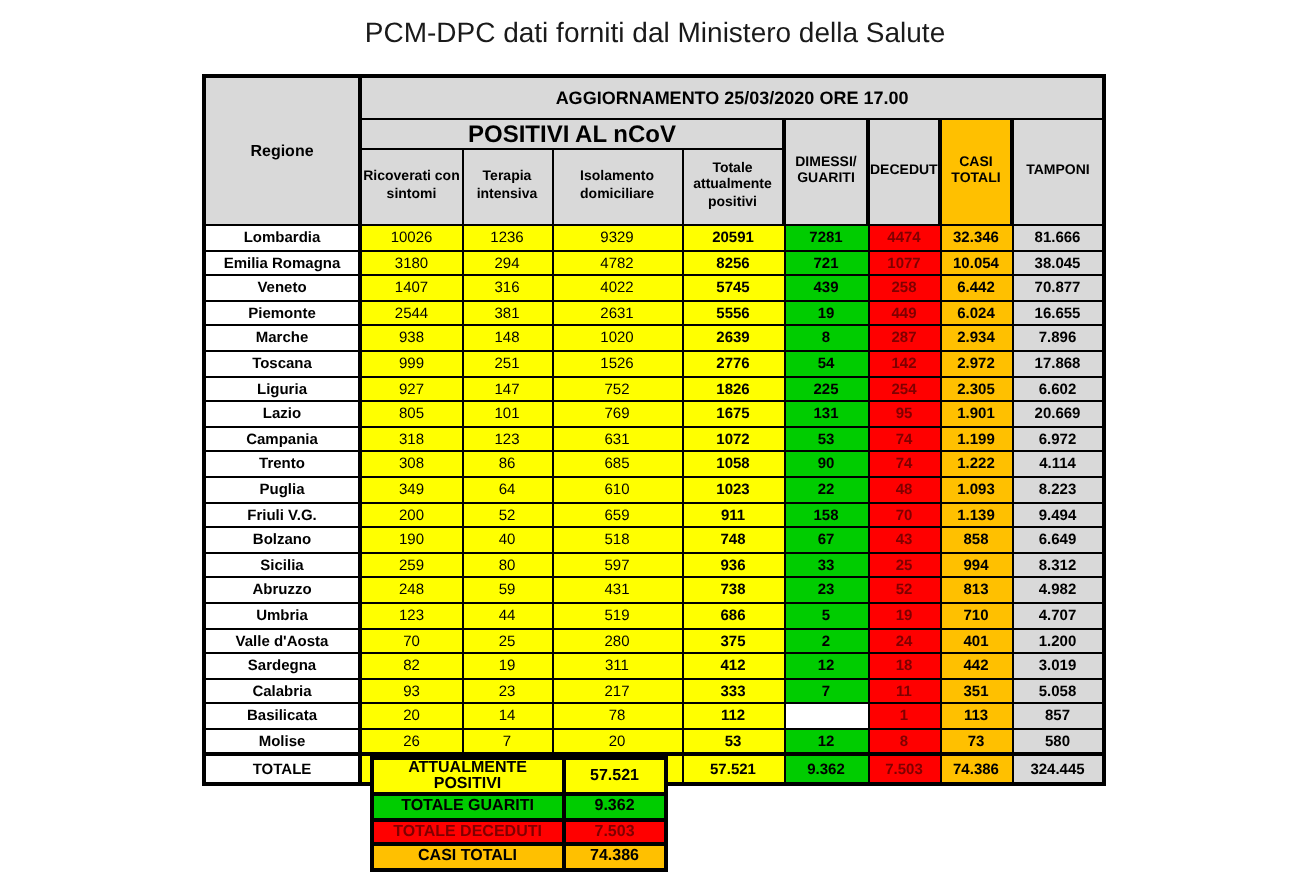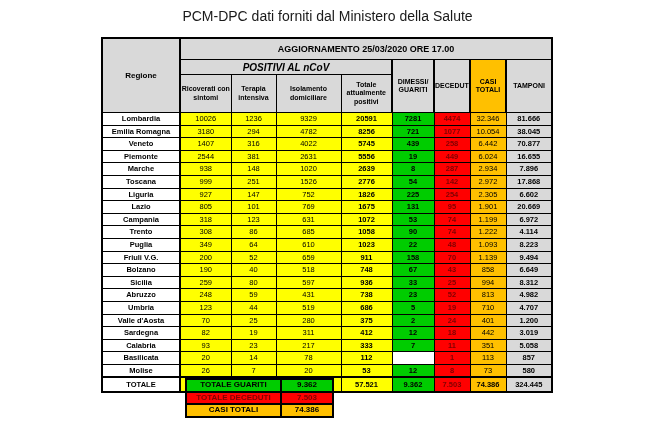"POSITIVI AL nCoV" th.grp { font-size: 10px -> 12px; font-style: italic -> none }
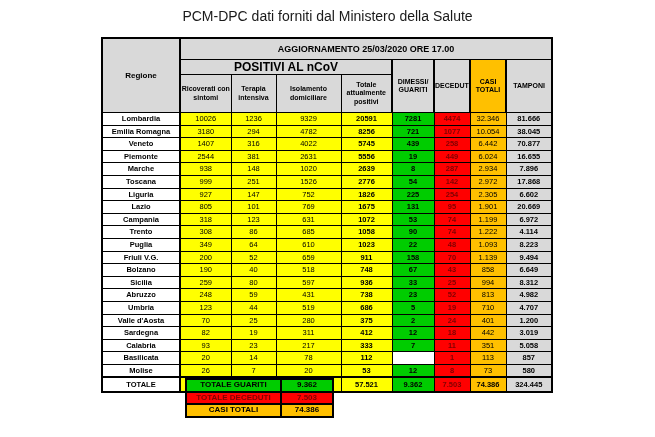"32.346" .c-o { font-weight: normal -> bold }
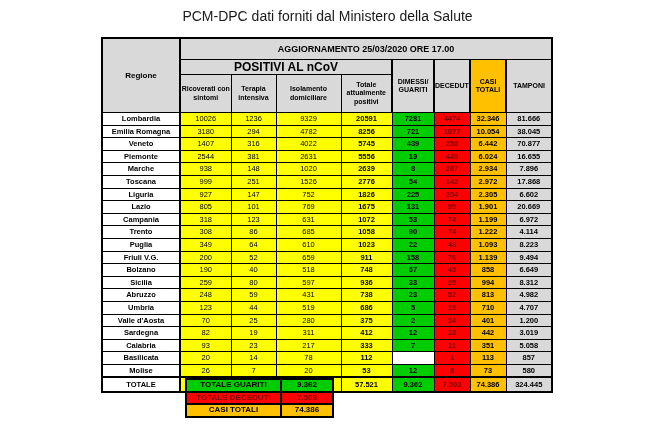"ATTUALMENTE POSITIVI" tr { html: none -> <tr> <td>ATTUALMENTE POSITIVI</td> <td>57.521</td> </tr> }
